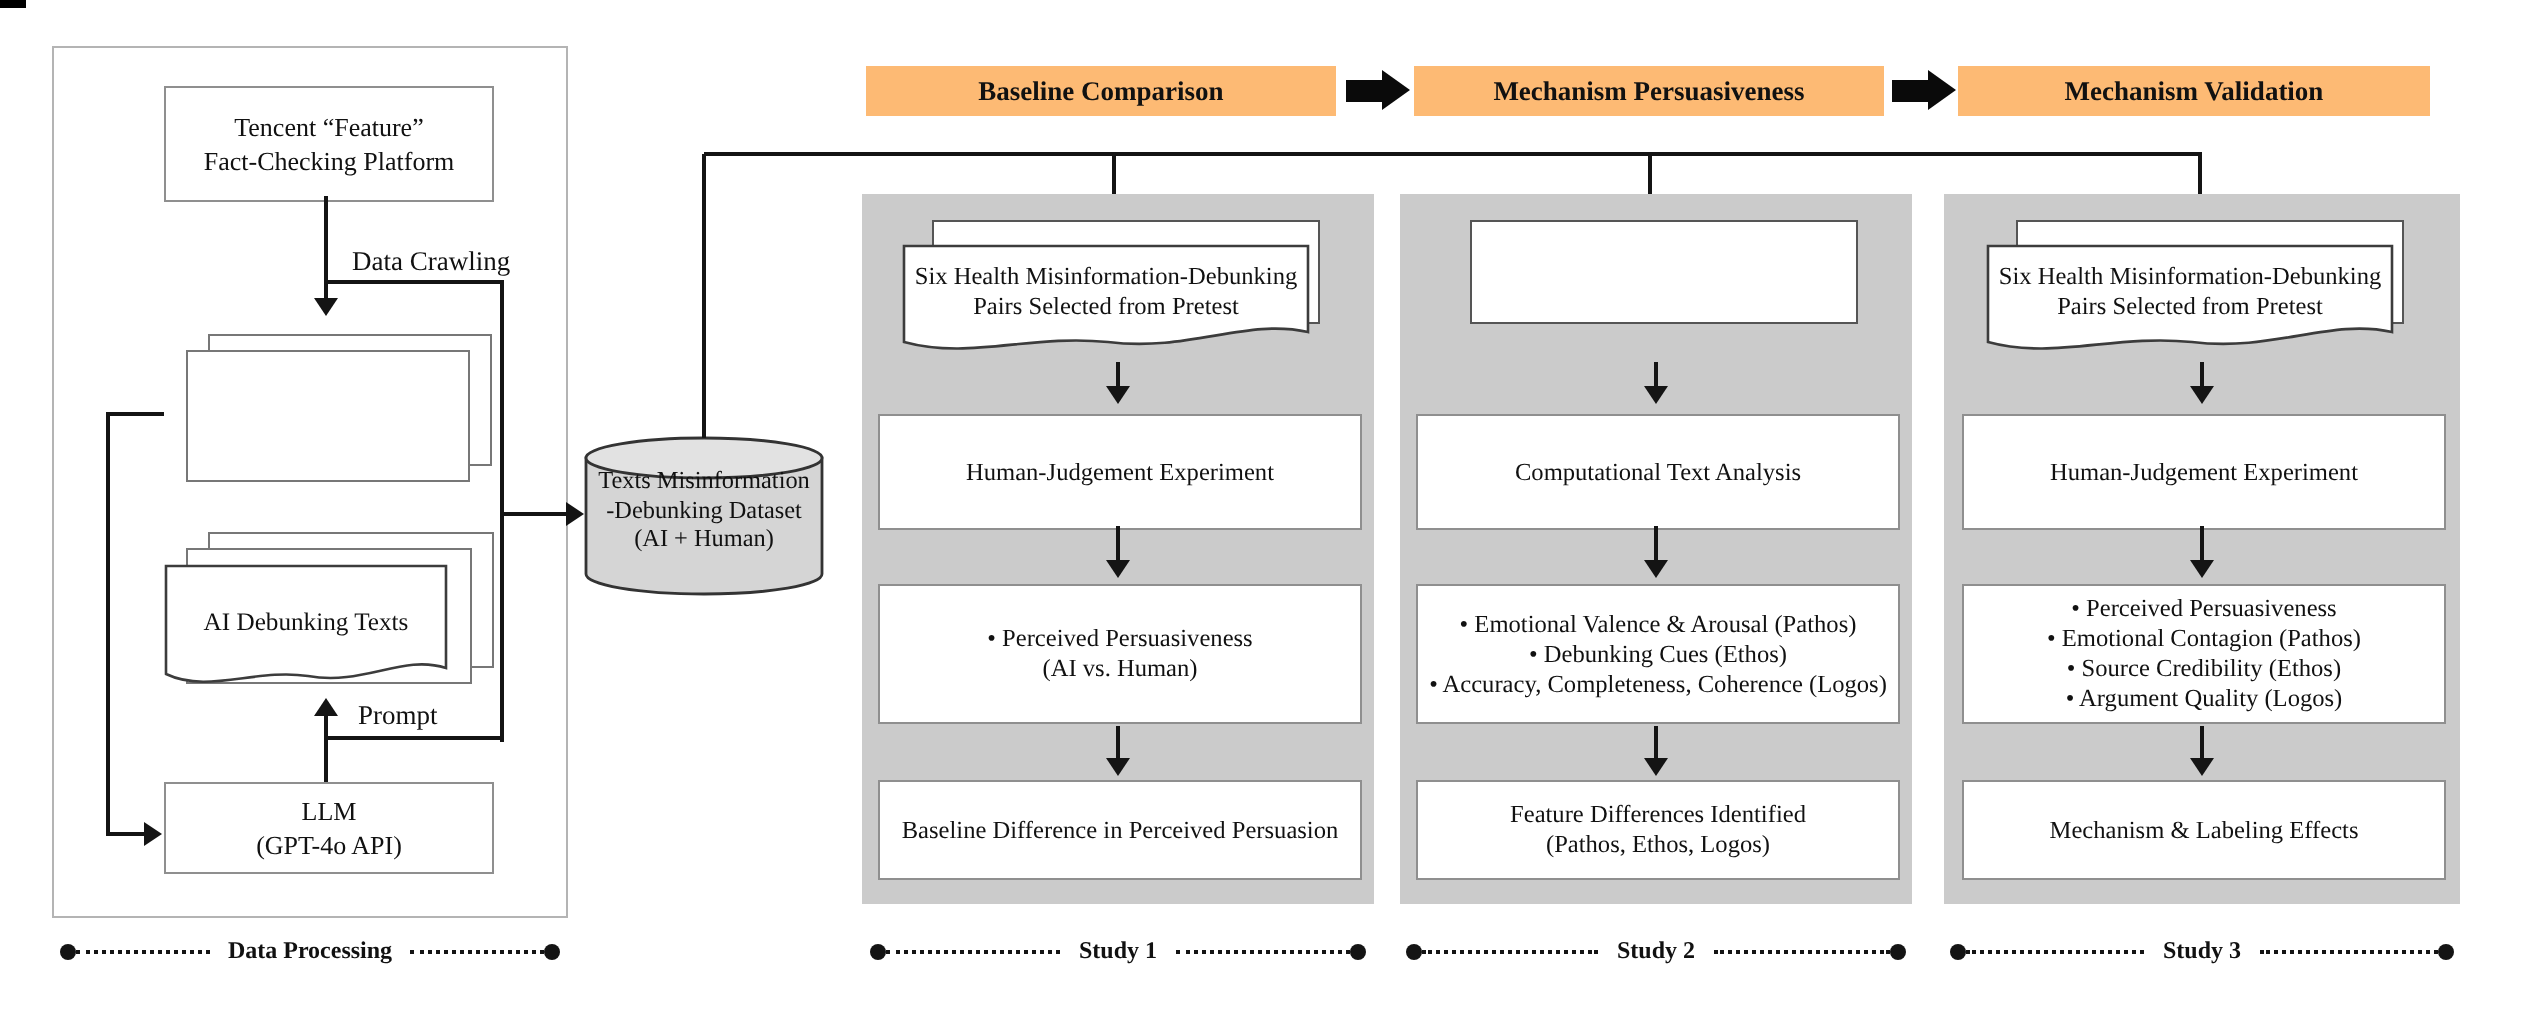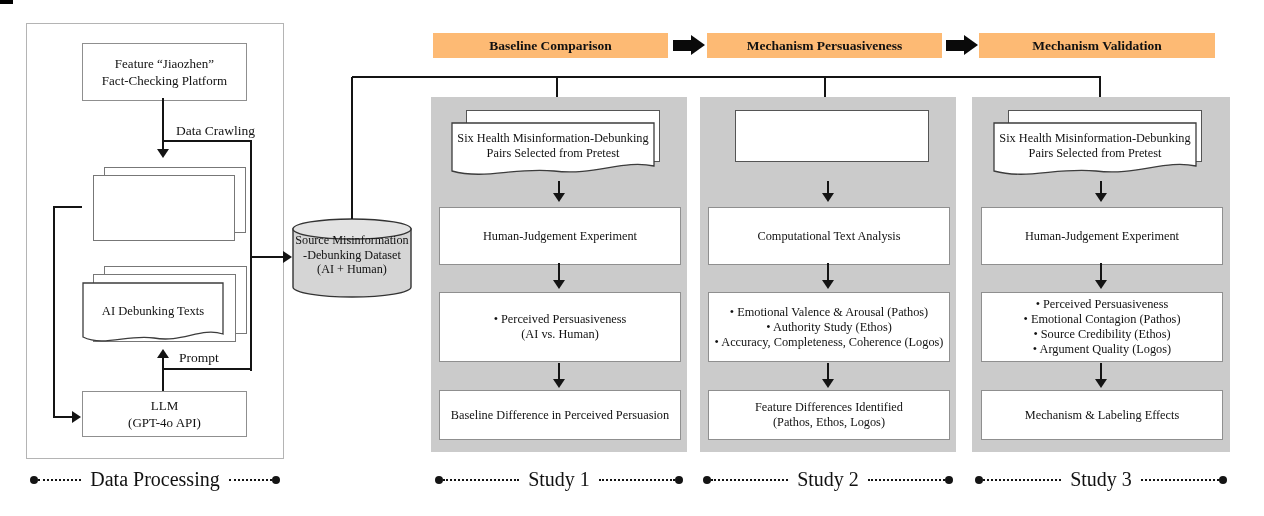"Feature “Jiaozhen”" div { text: Feature “Jiaozhen -> Tencent “Feature }
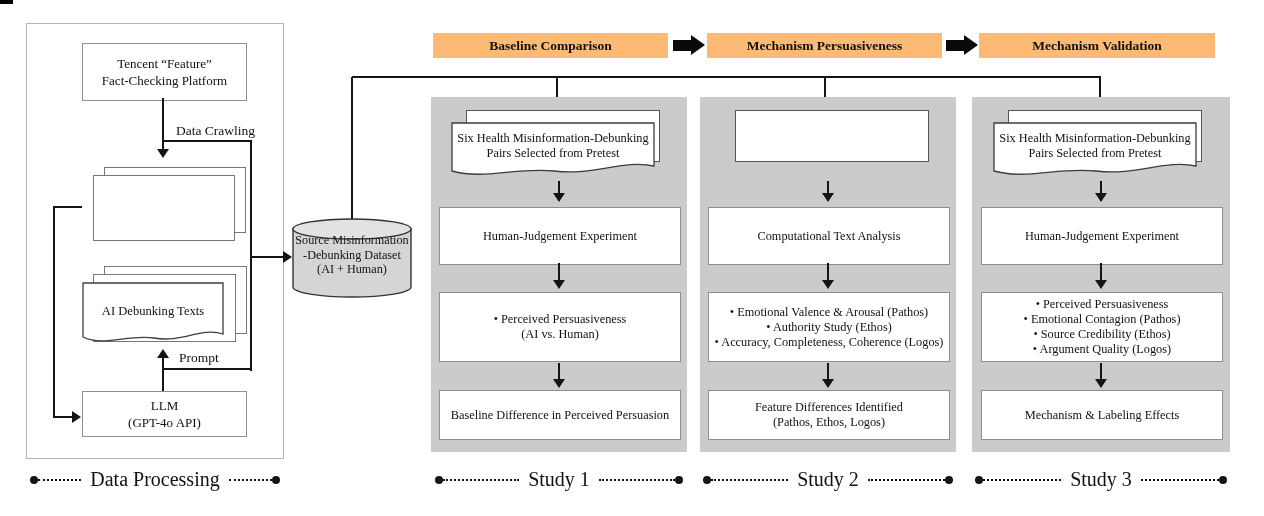"Source Misinformation" div { text: Source -> Texts }
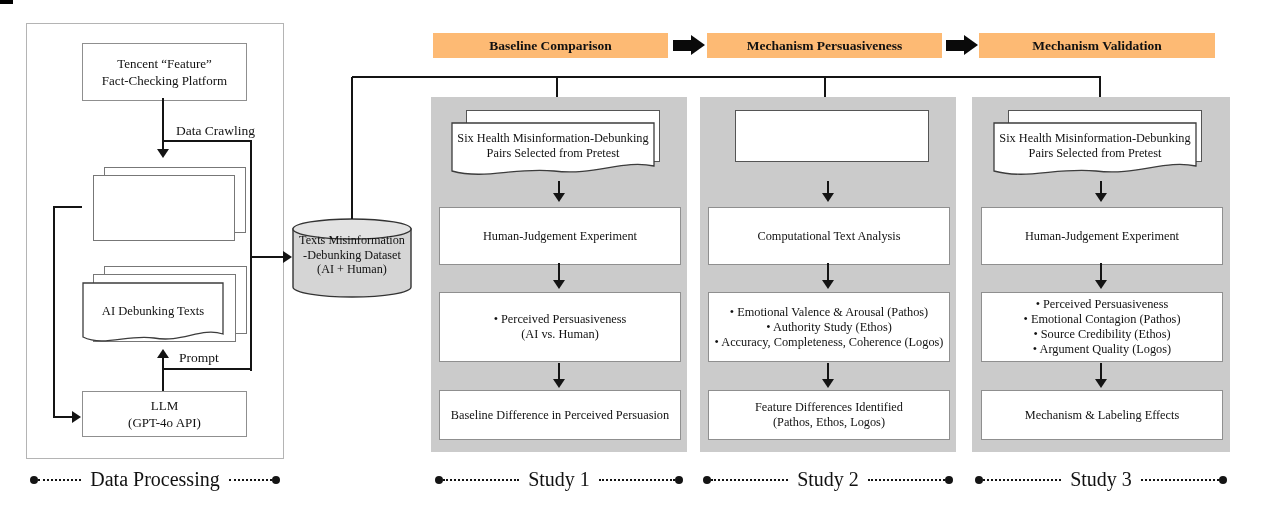"• Authority Study (Ethos)" div { text: Authority Study -> Debunking Cues }
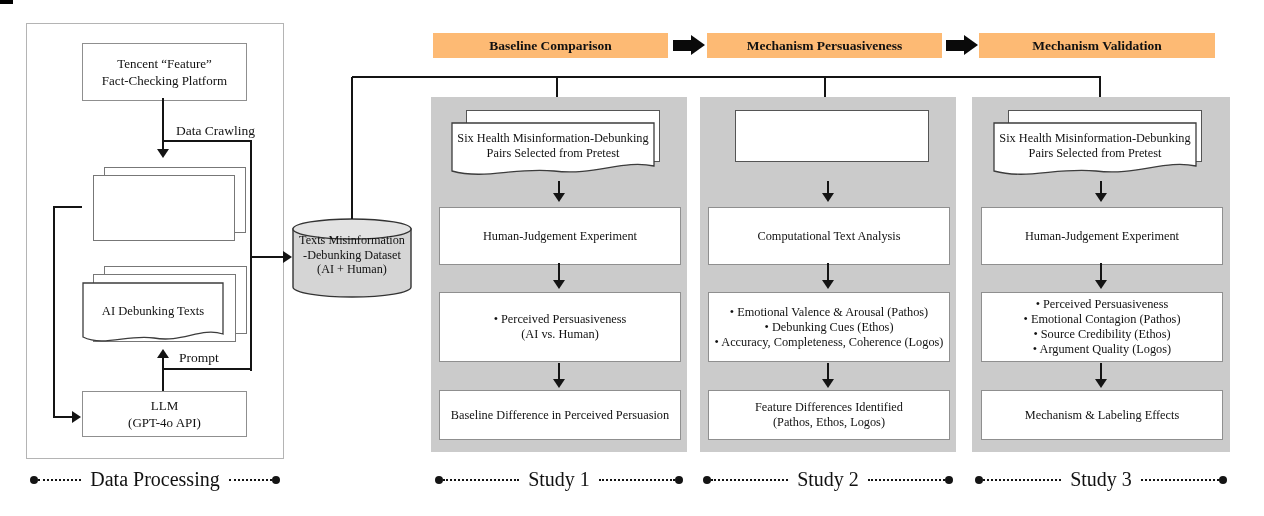"Data Processing" .flabel { font-size: 20px -> 12px; font-weight: normal -> bold }
